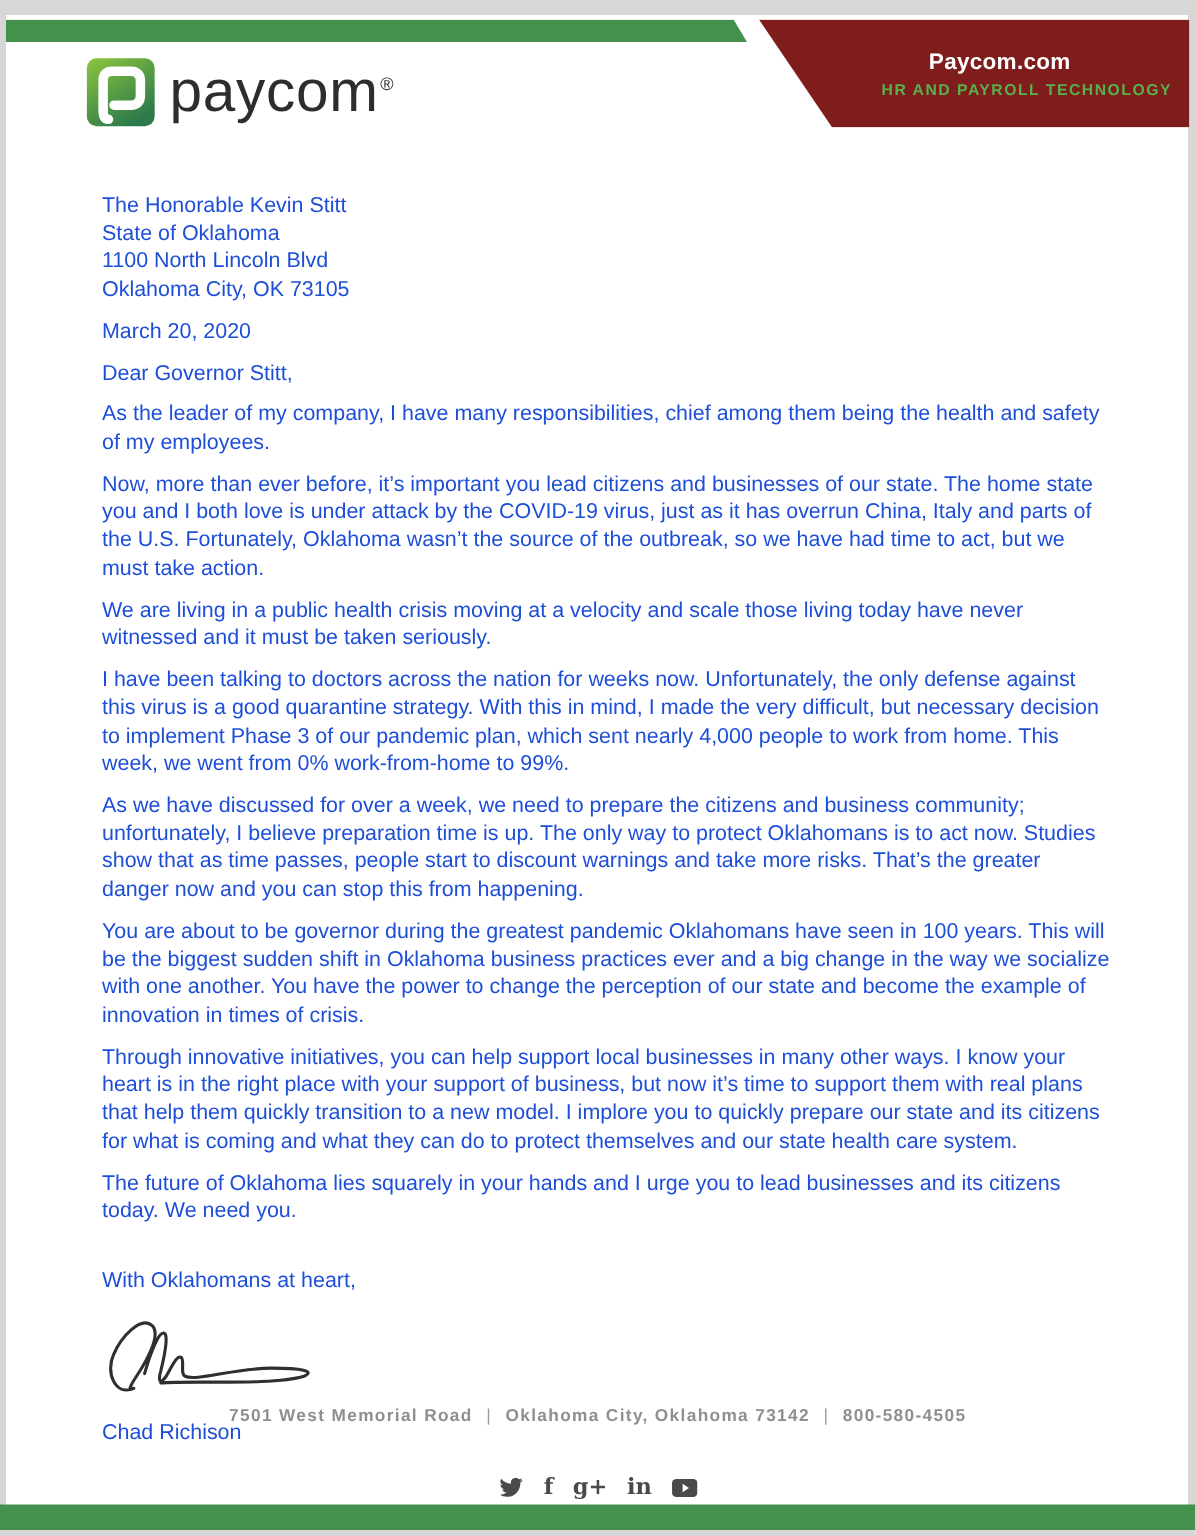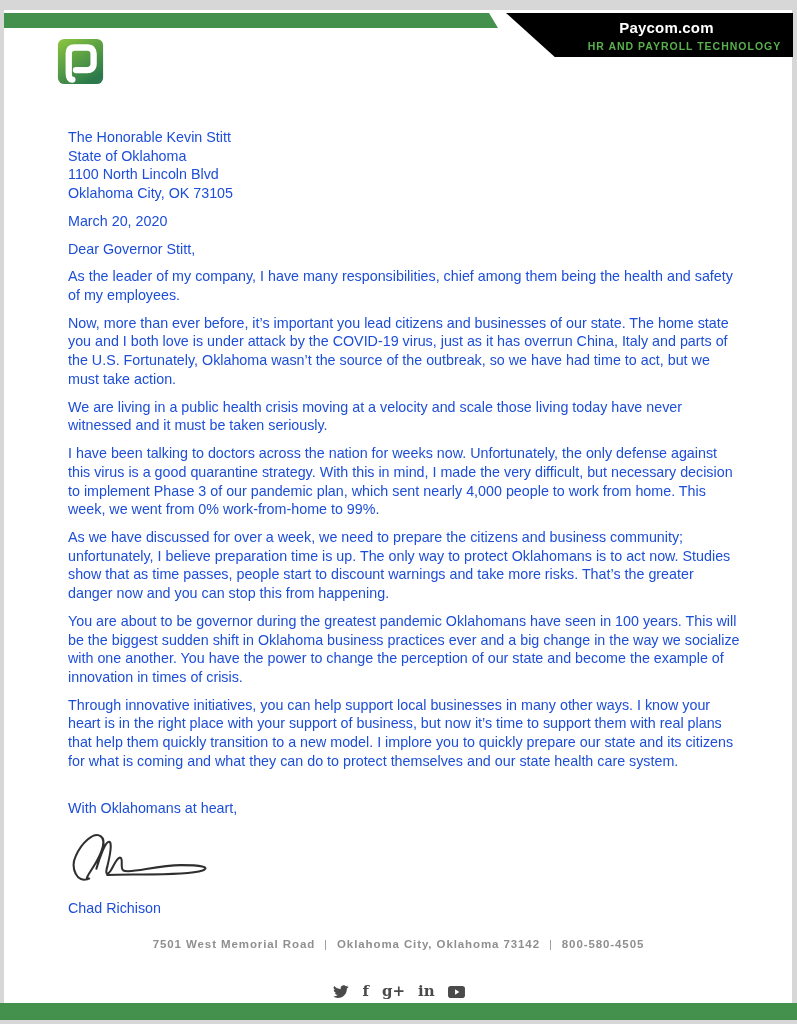"paycom®" div.logo-word { html: none -> <div><span>paycom</span><span>®</span></div> }
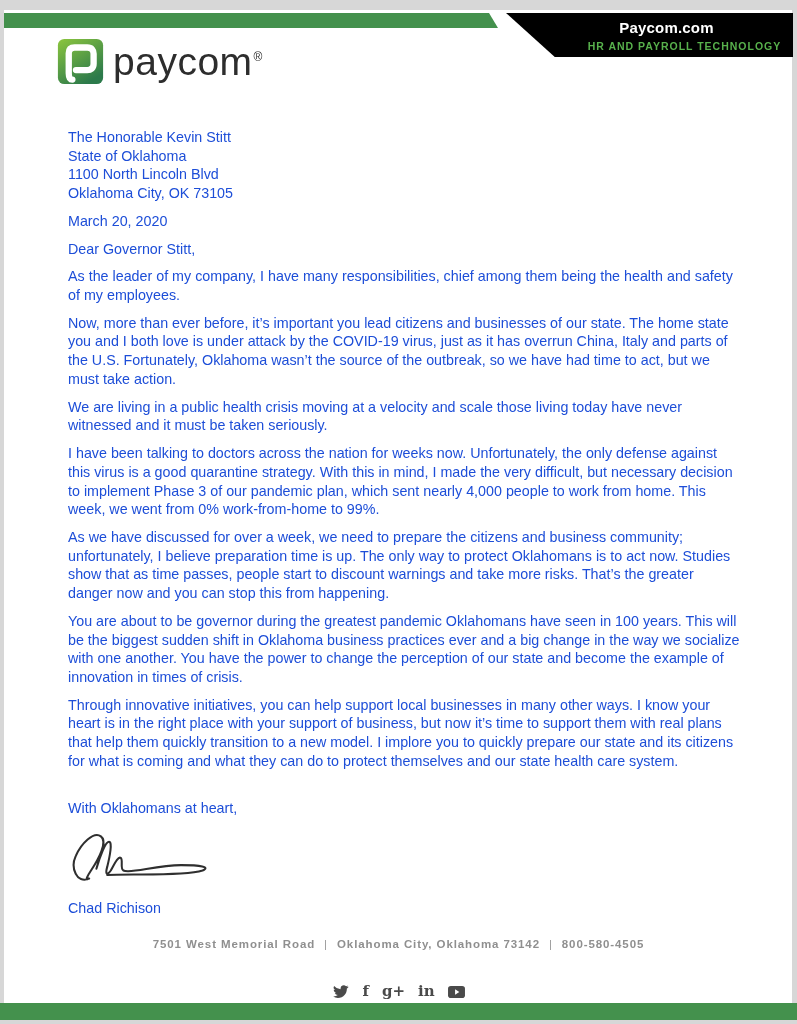"Paycom.com" .badge { background: #000000 -> #7f1d1d; height: 44px -> 72px }
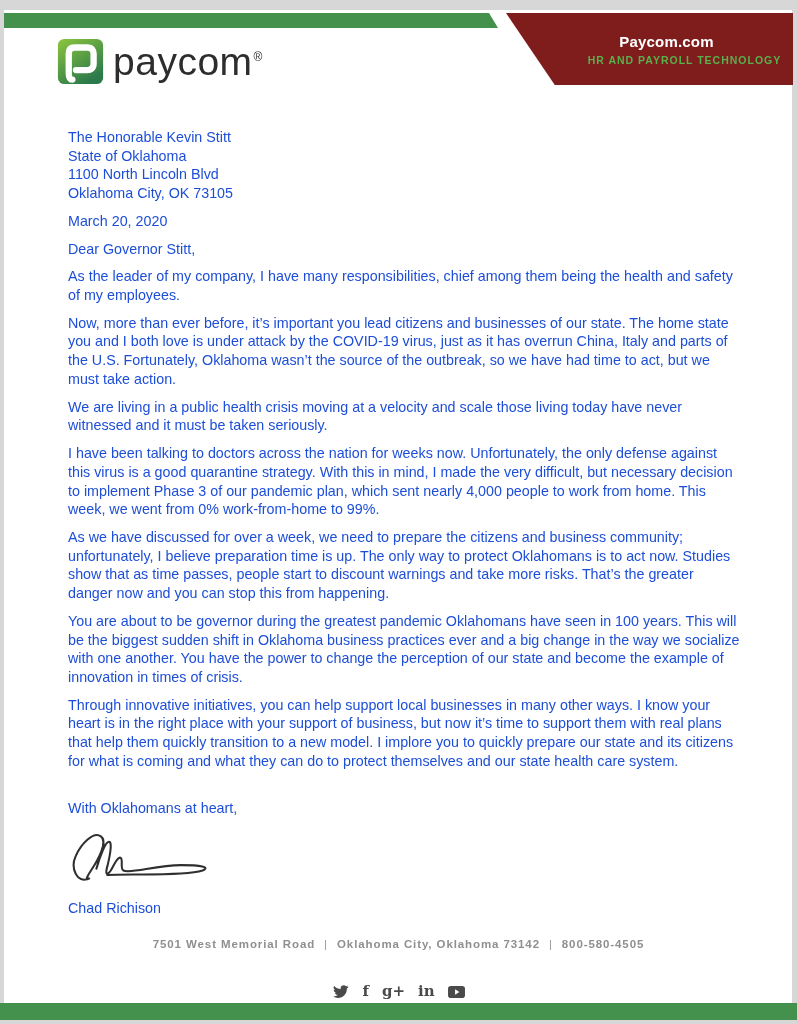"The future of Oklahoma lies" p { html: none -> <p>The future of Oklahoma lies squarely in your hands and I urge you to lead businesses and its citizens today. We need you.</p> }
